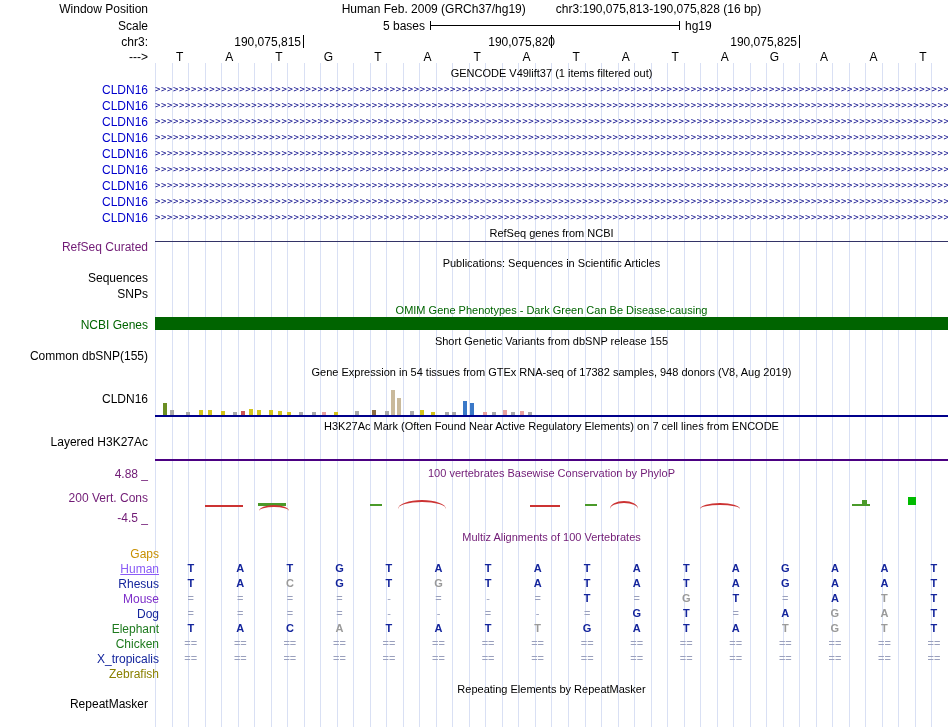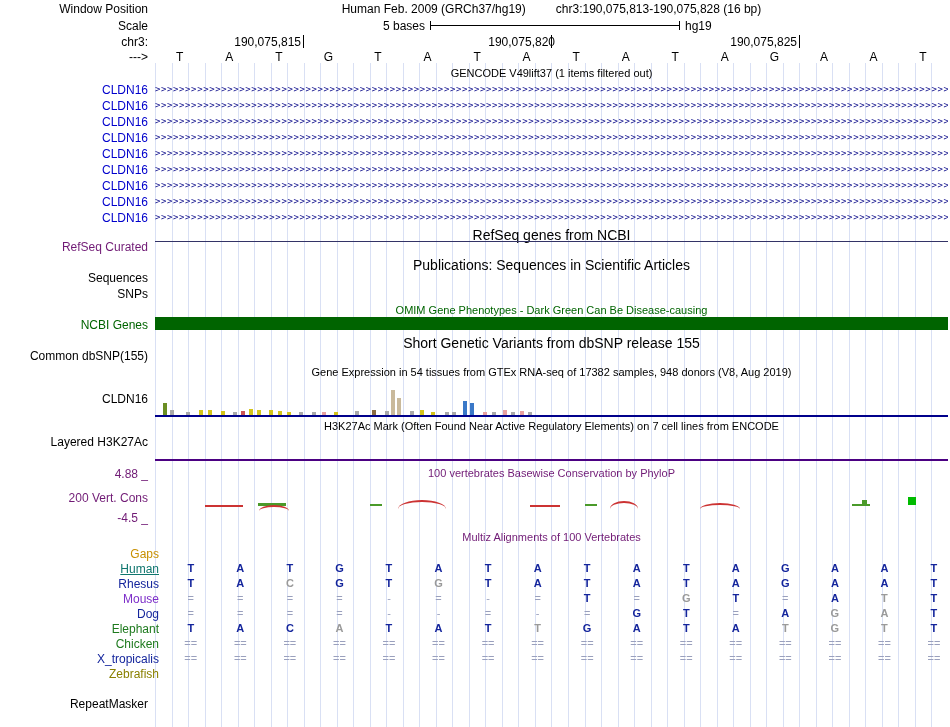"RefSeq genes from NCBI" .small { font-size: 14px -> 11px }
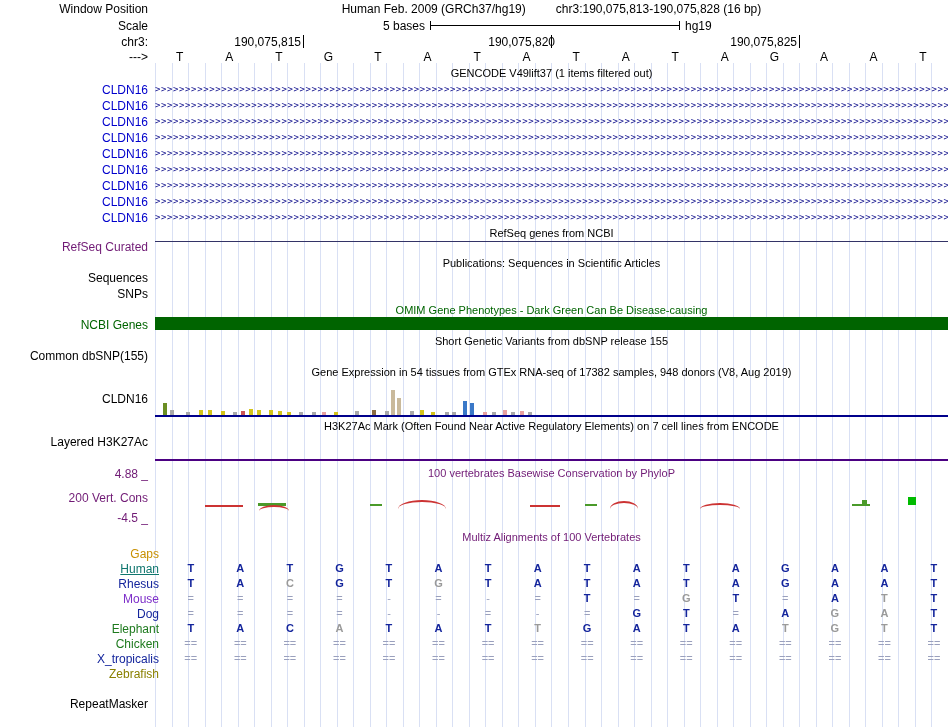"Human" div.side-label { color: #0f766e -> #8b5cf6 }
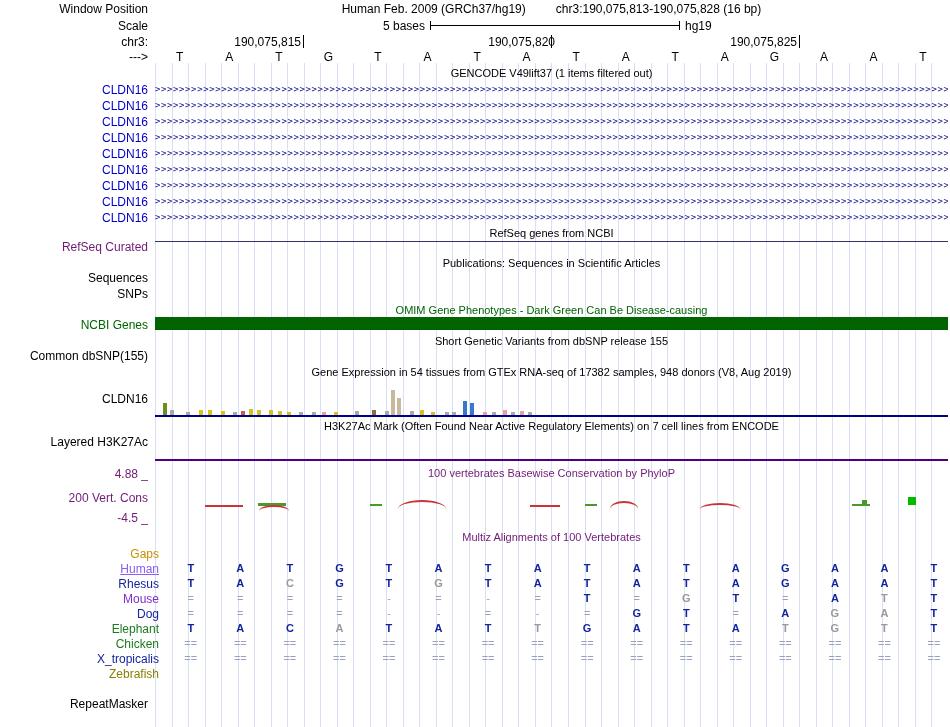"Repeating Elements by RepeatMasker" div.center-title { html: none -> <div>Repeating Elements by RepeatMasker</div> }
